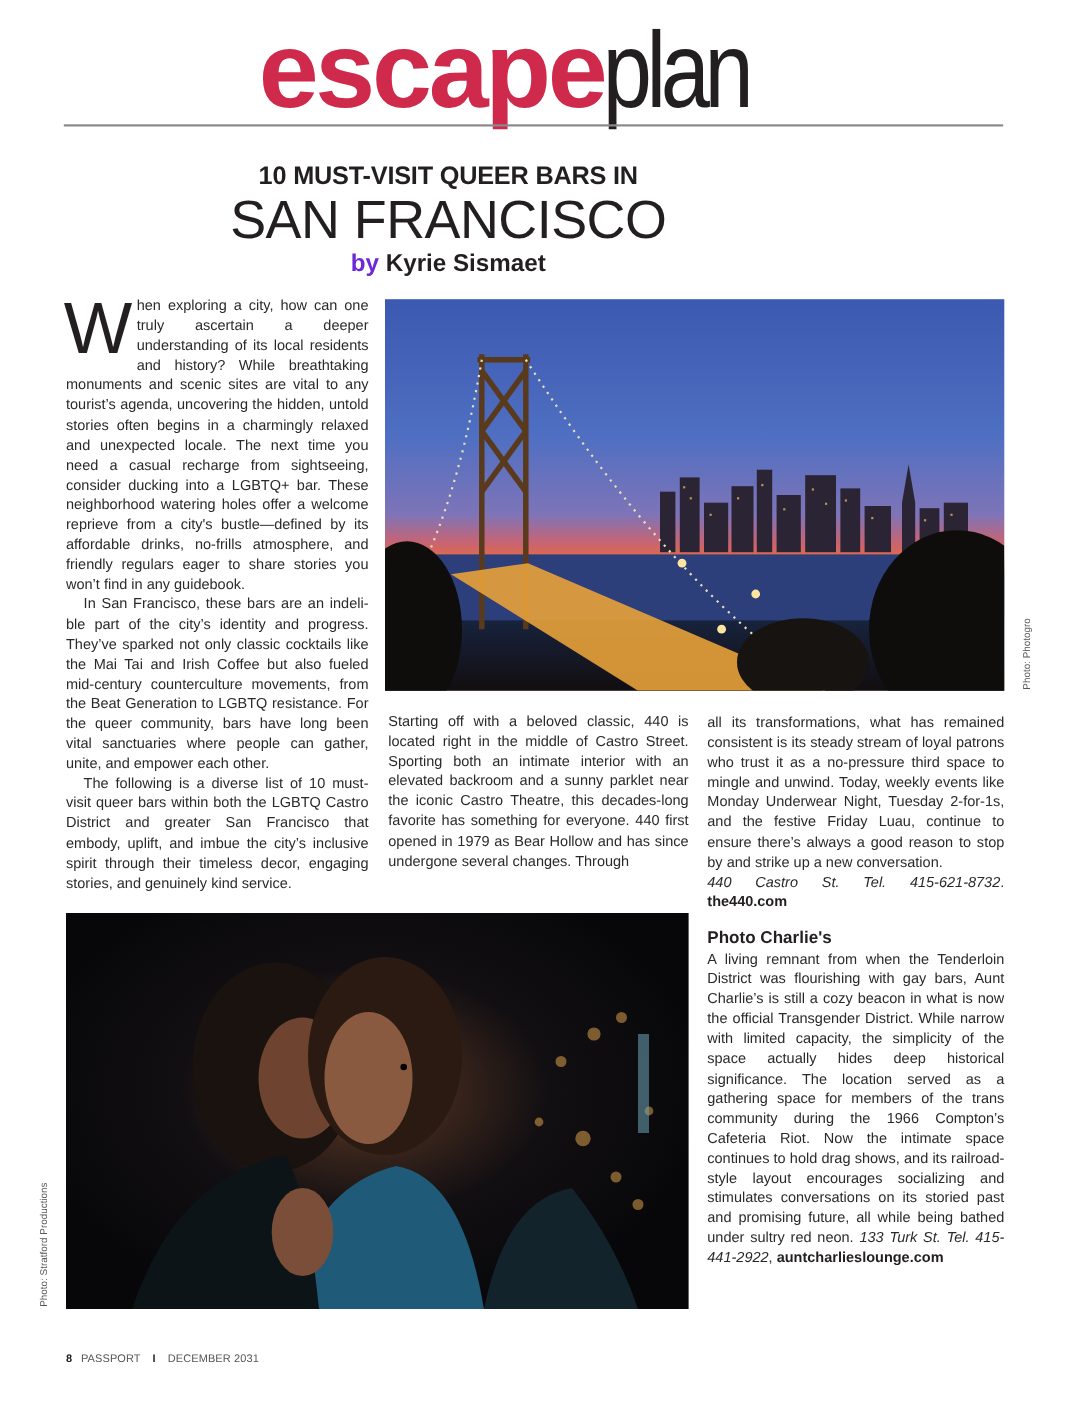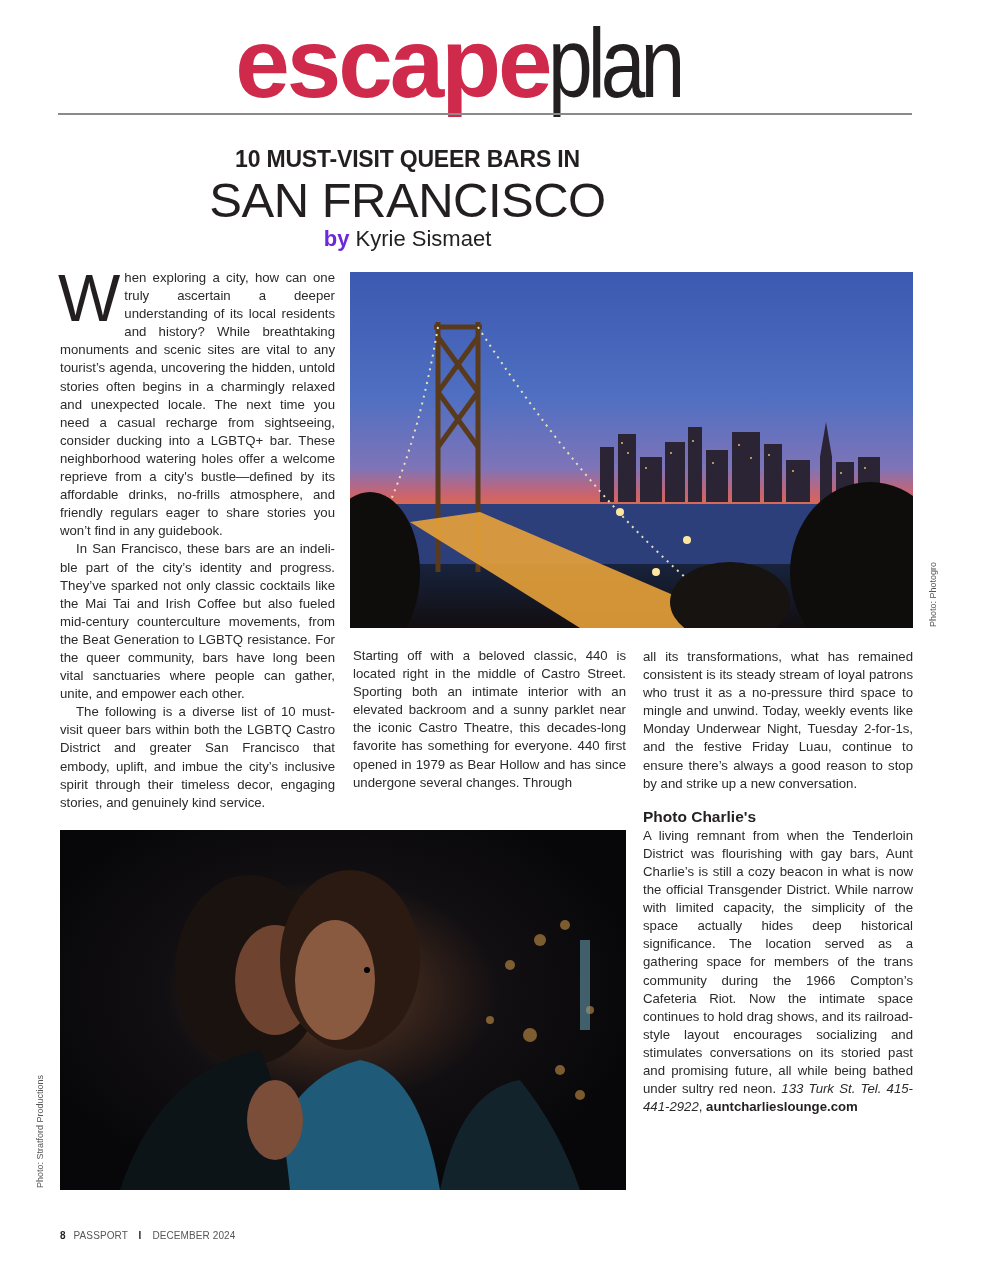"Kyrie Sismaet" .byline .author { font-weight: 400 -> 700 }
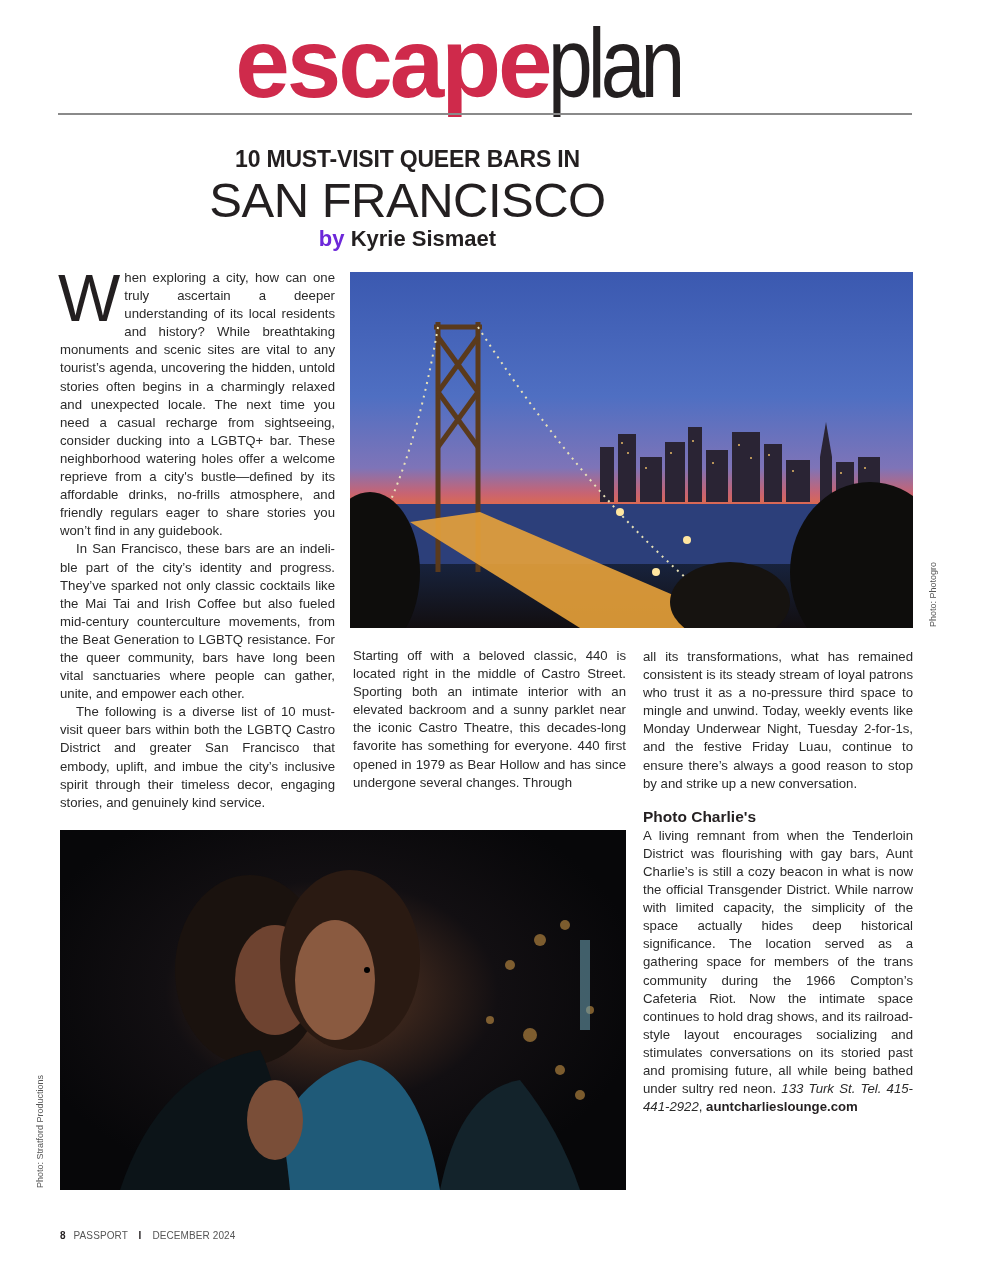"440 Castro St. Tel. 415-621-8732." p { html: none -> <p> <span>440 Castro St. Tel. 415-621-8732</span>. <span>the440.com</span> </p> }
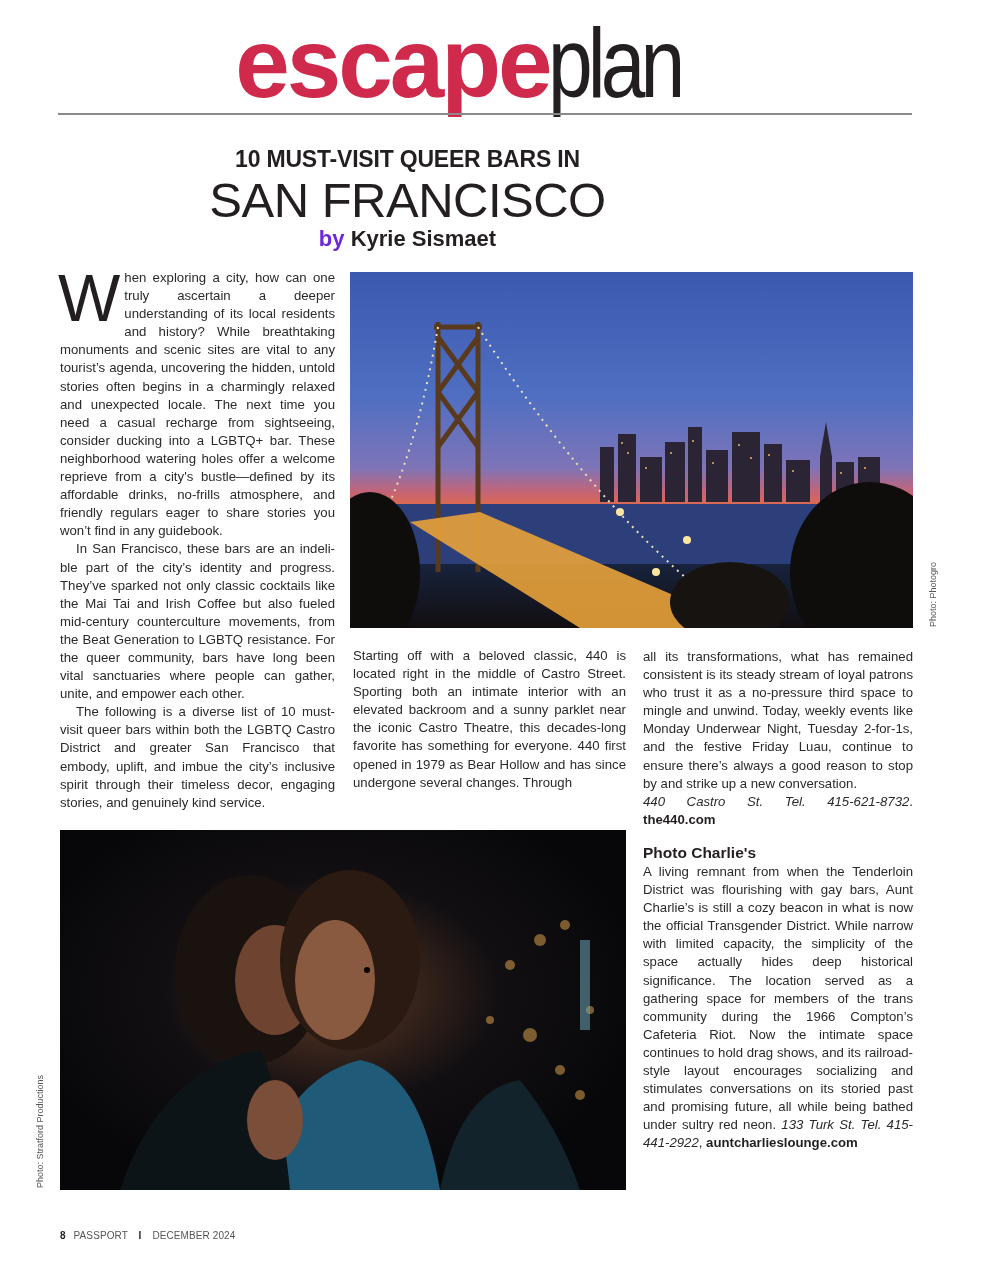"DECEMBER 2024" span { text: 2024 -> 2031 }
